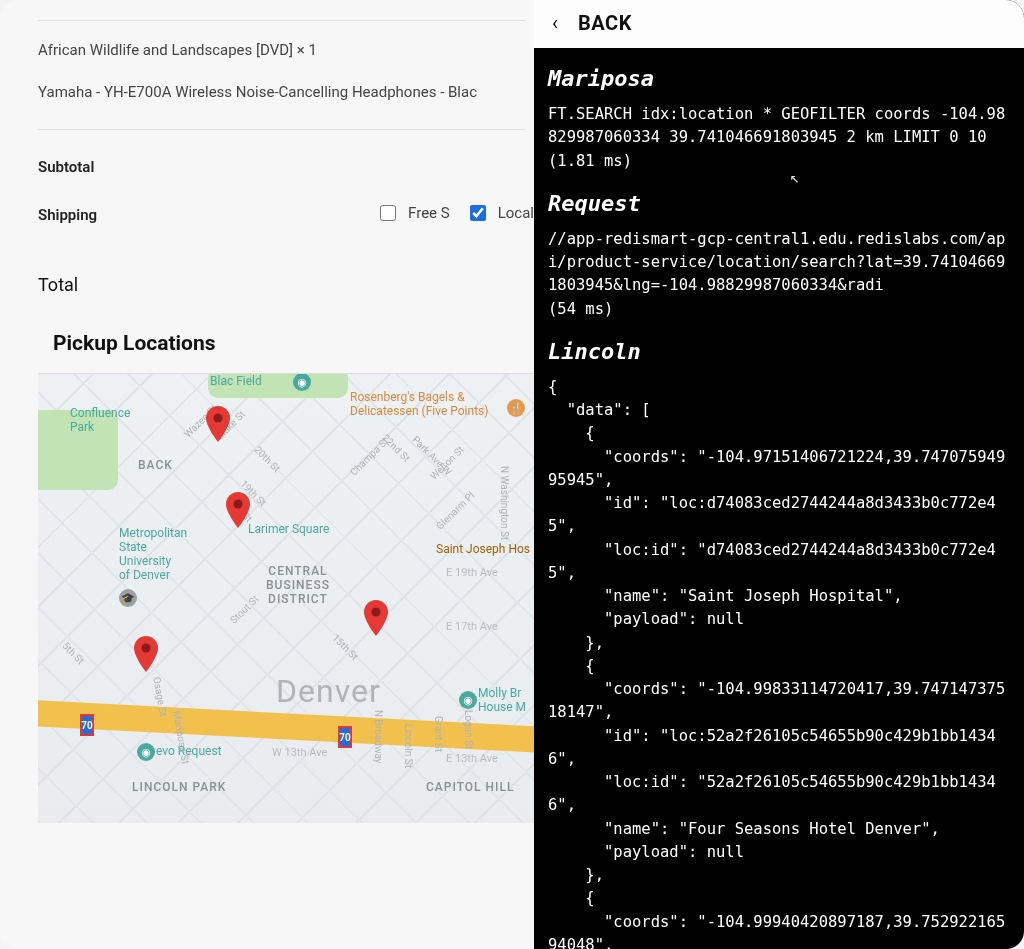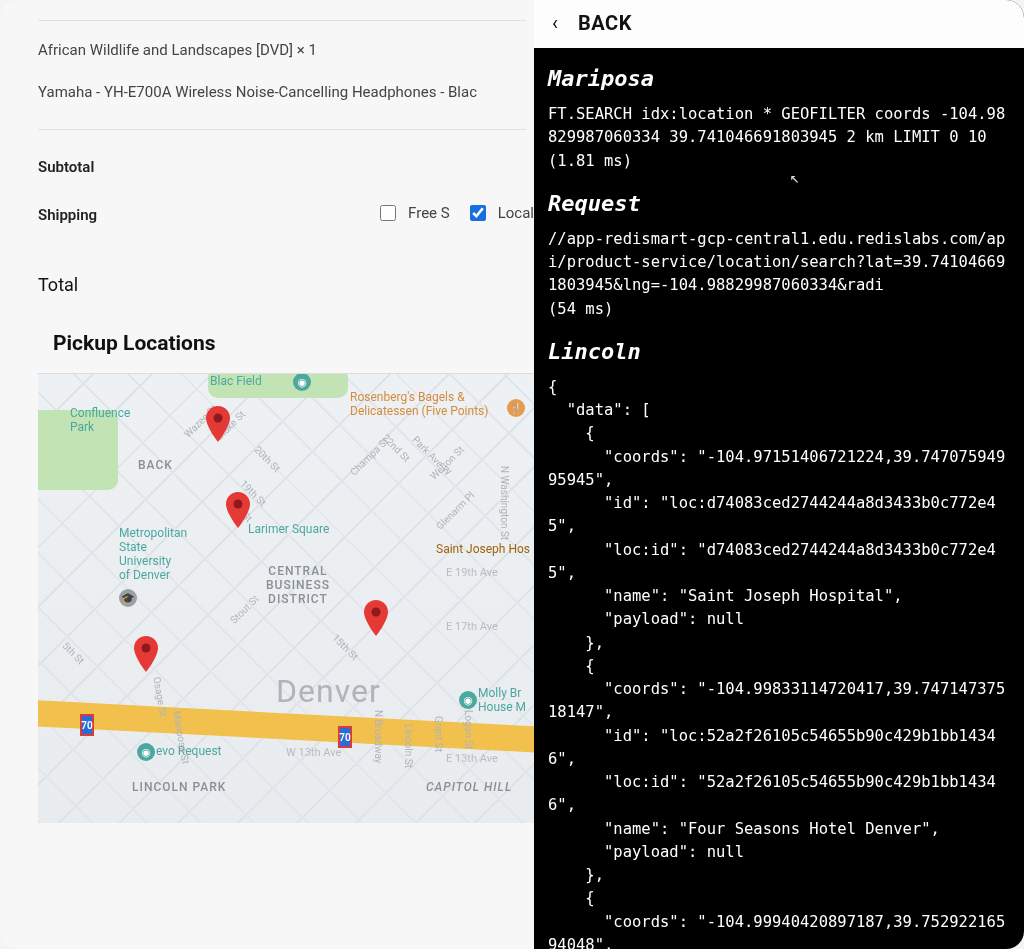"W 13th Ave" span.map-label { left: 248px -> 234px }
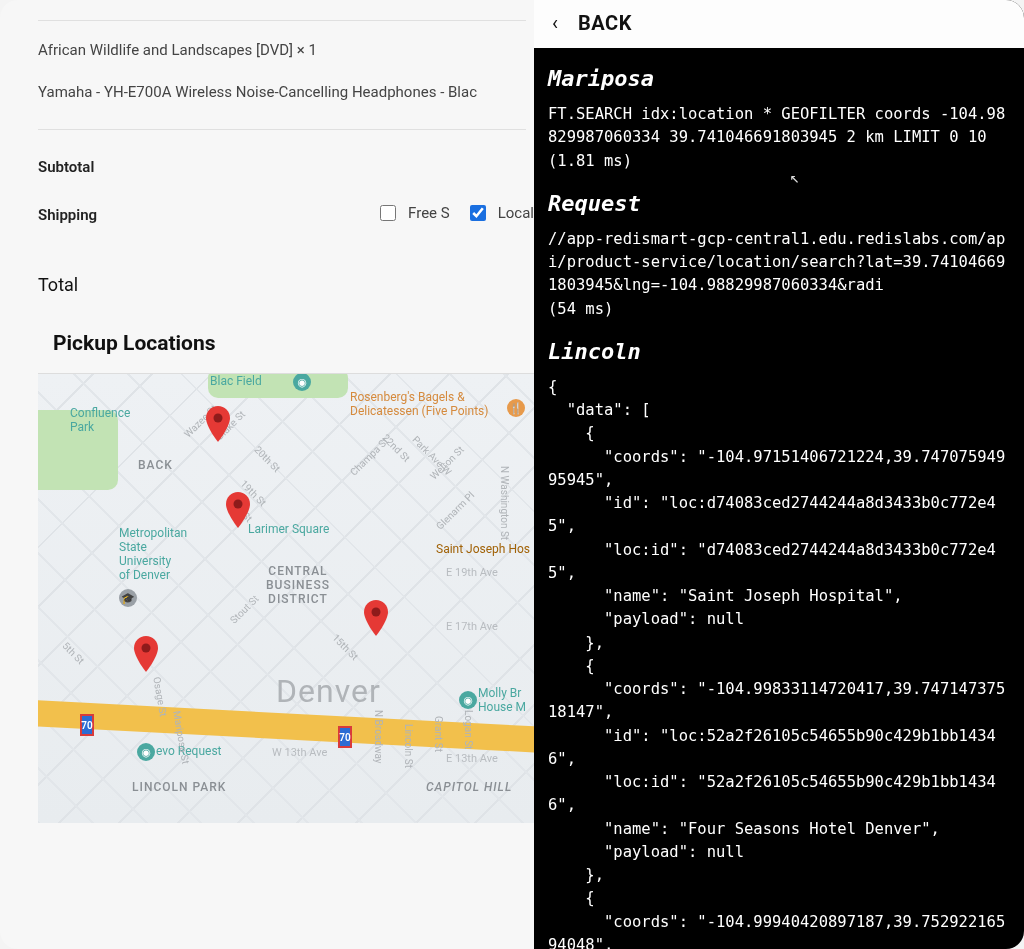"CAPITOL HILL" span.map-label { font-style: italic -> none }
